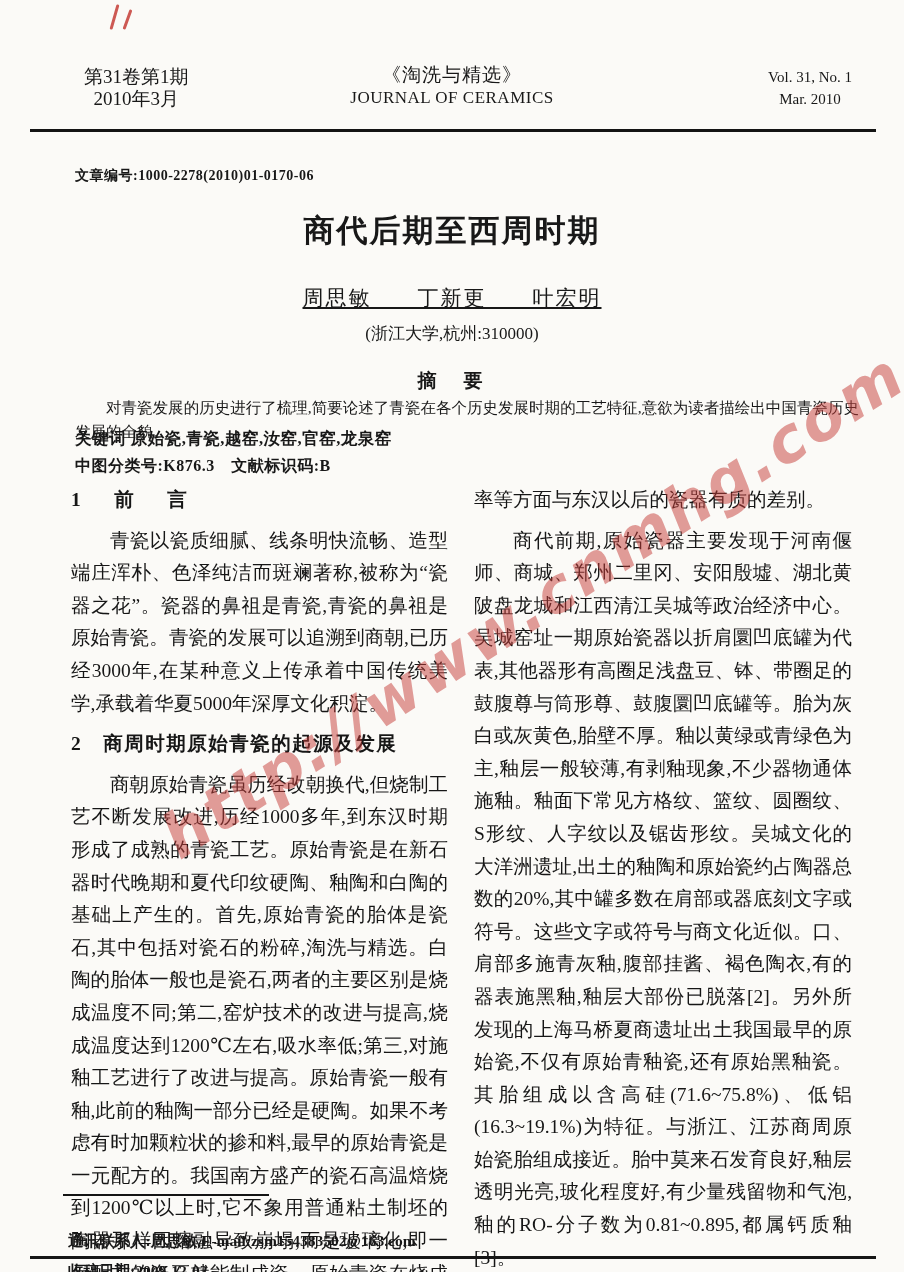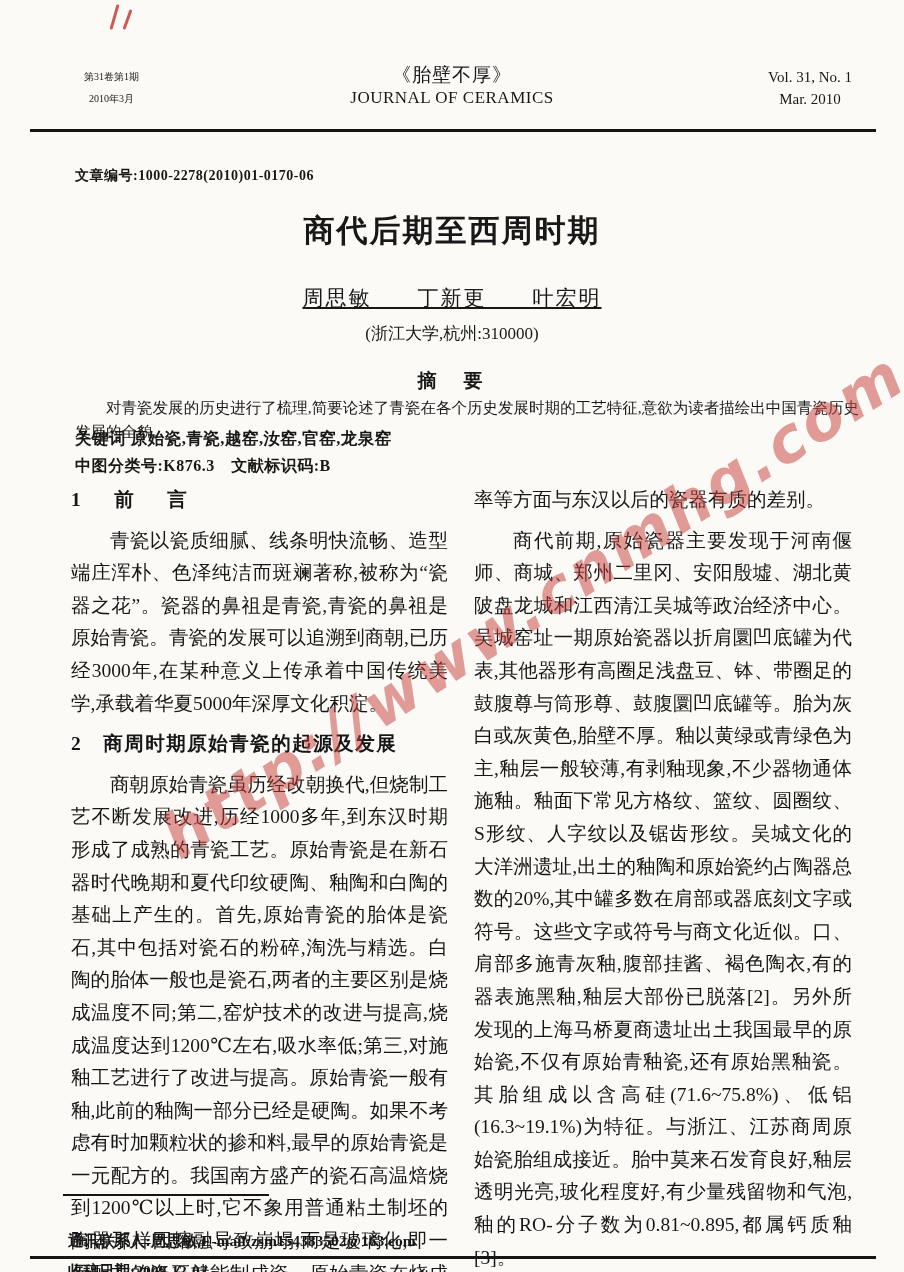"第31卷第1期" .hdr-left { font-size: 10px -> 19px }
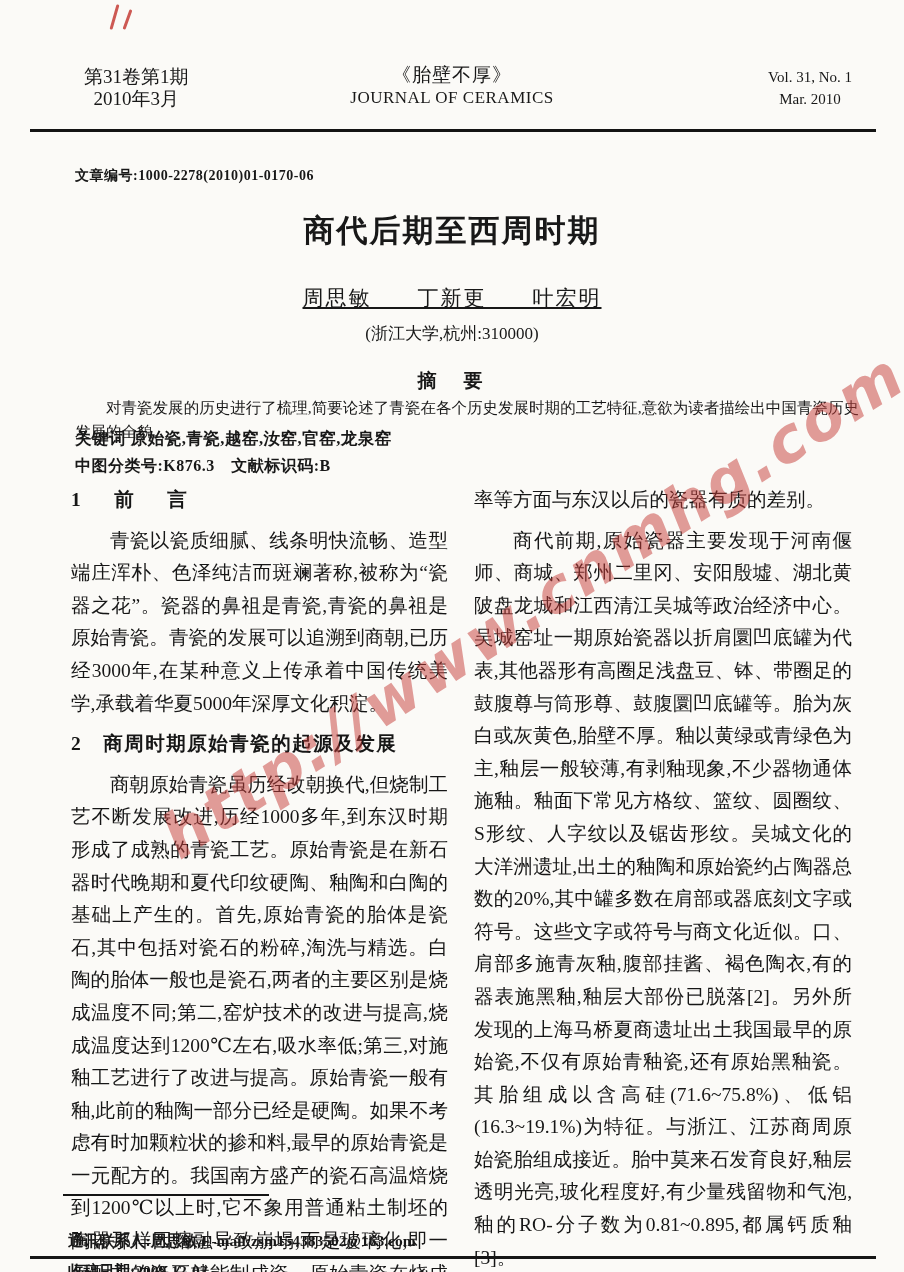"《胎壁不厚》" div.cn { text: 胎壁不厚 -> 淘洗与精选 }
